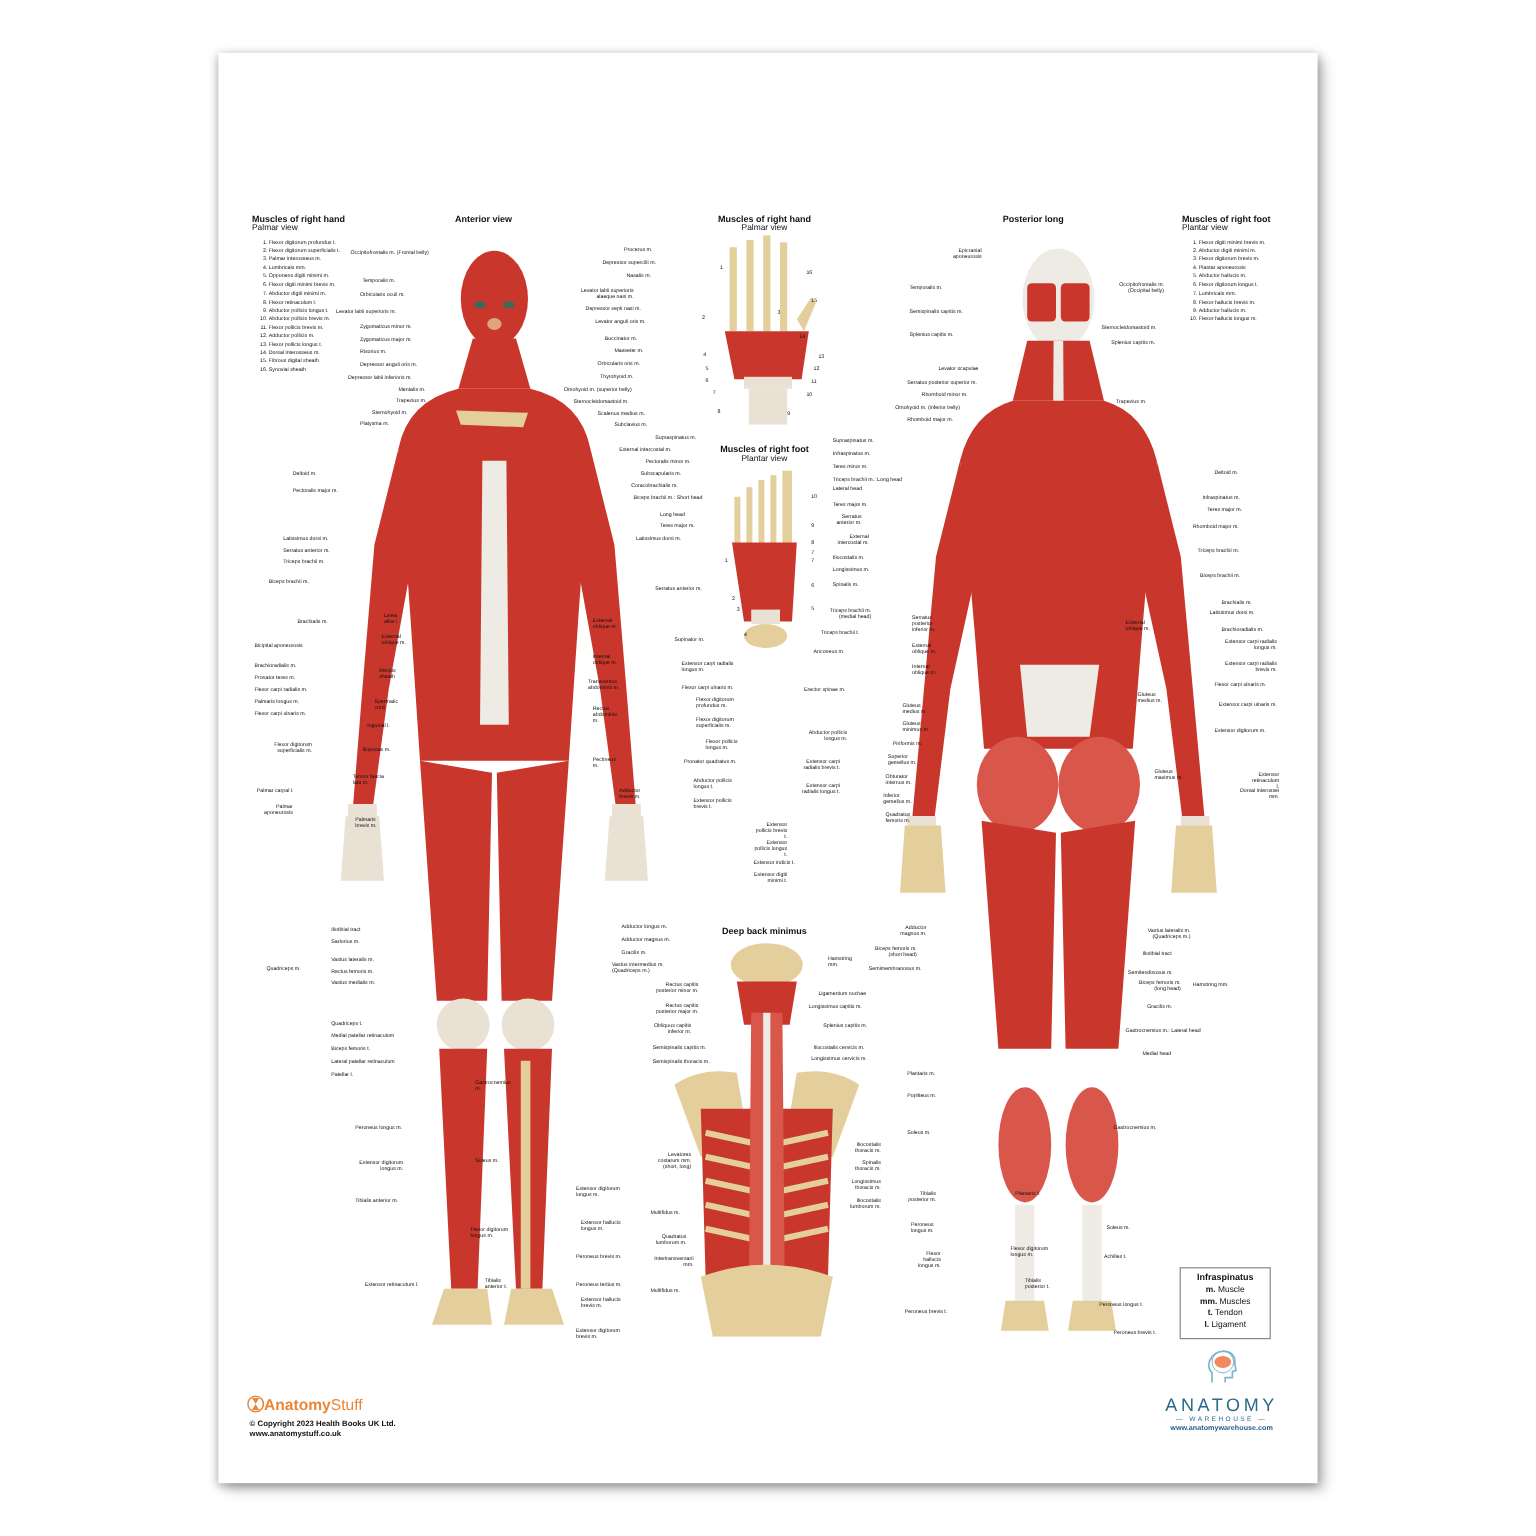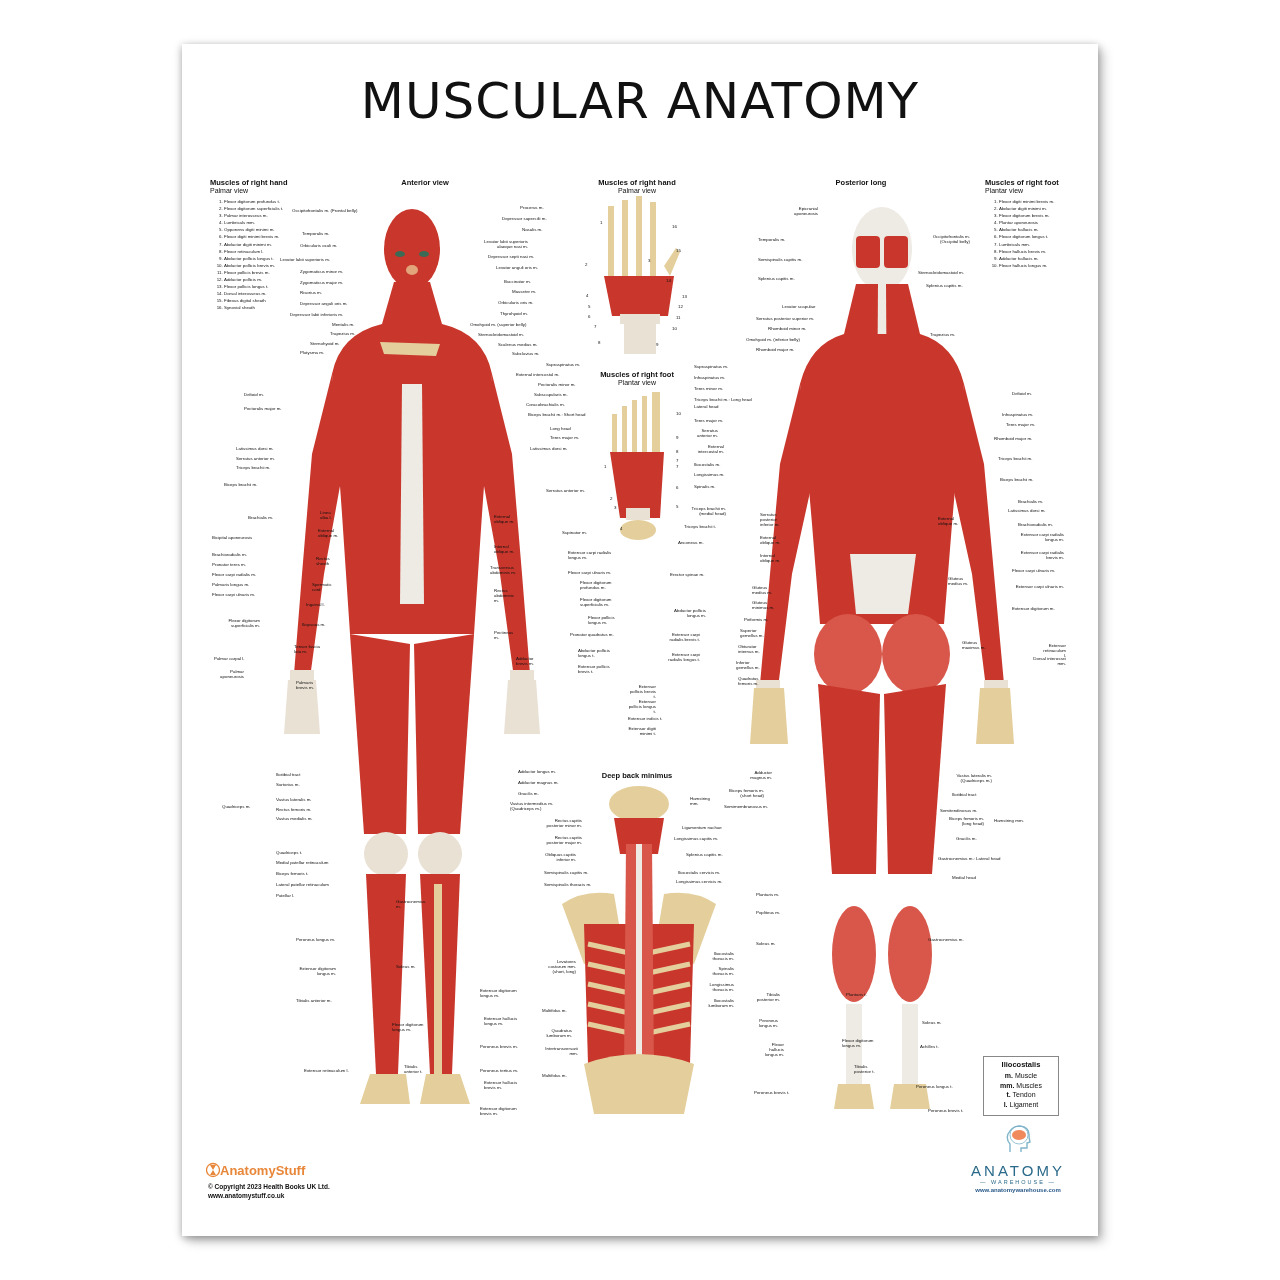"MUSCULAR ANATOMY" div.title { html: <div>MUSCULAR ANATOMY</div> -> none }
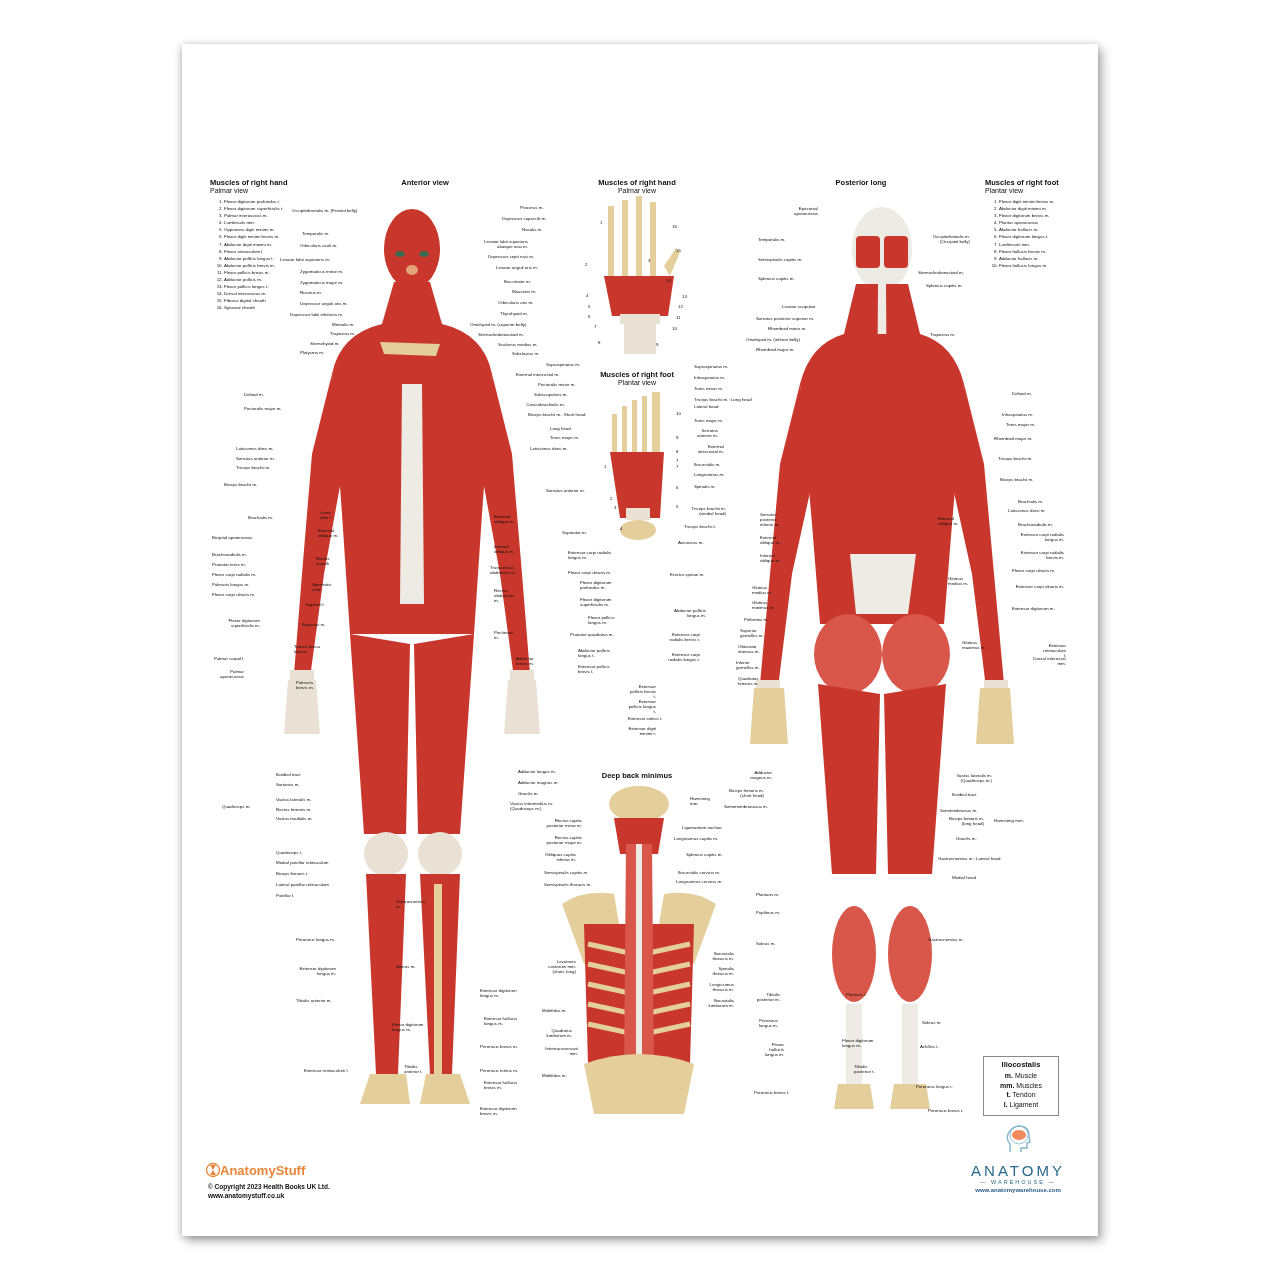"Anterior view" div.abs { left: 198px -> 176px }
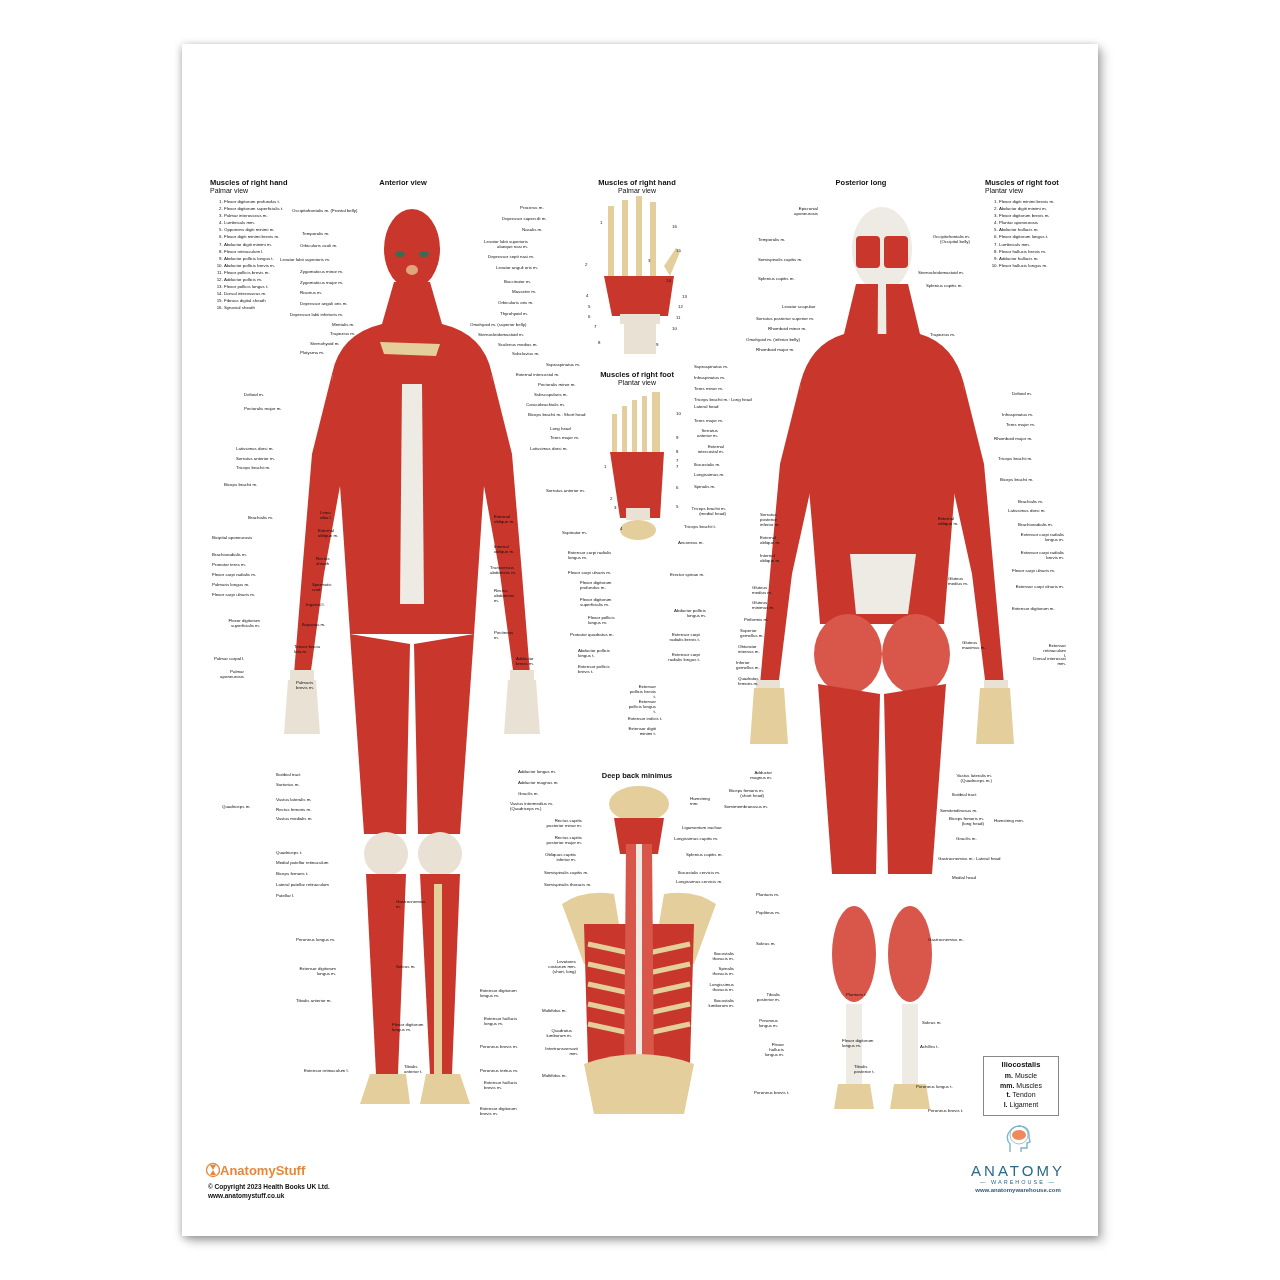"Iliocostalis" div.h { text: Iliocostalis -> Infraspinatus }
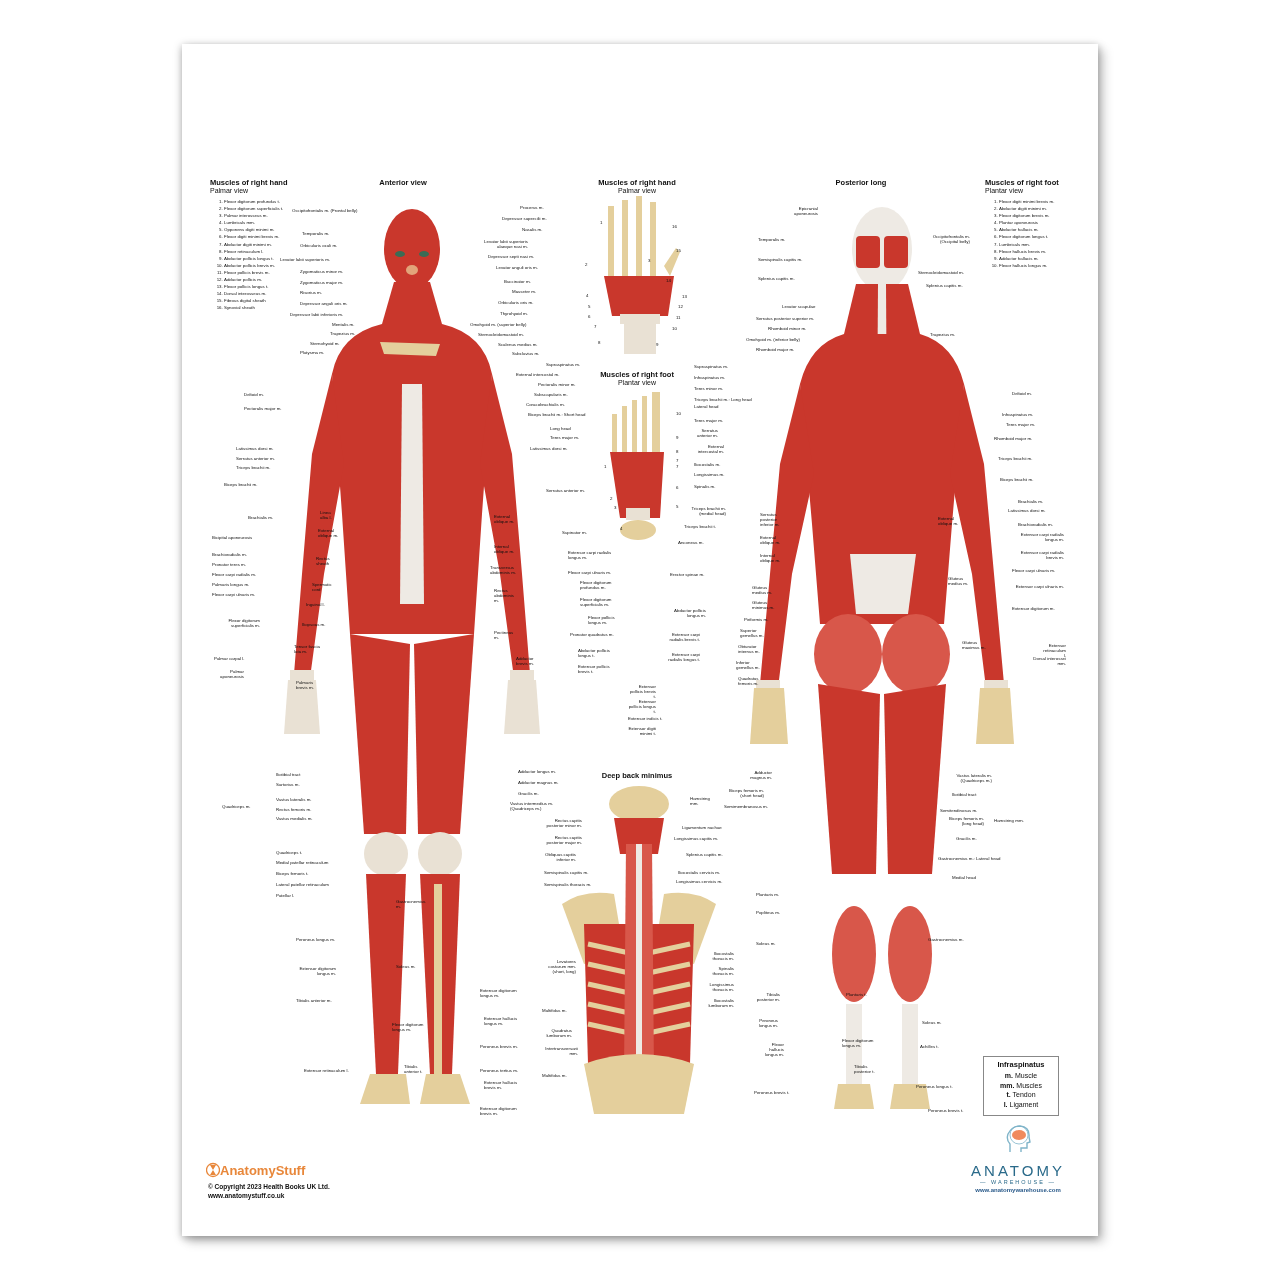"Stuff" .as-logo .stuff { font-weight: bold -> normal }
